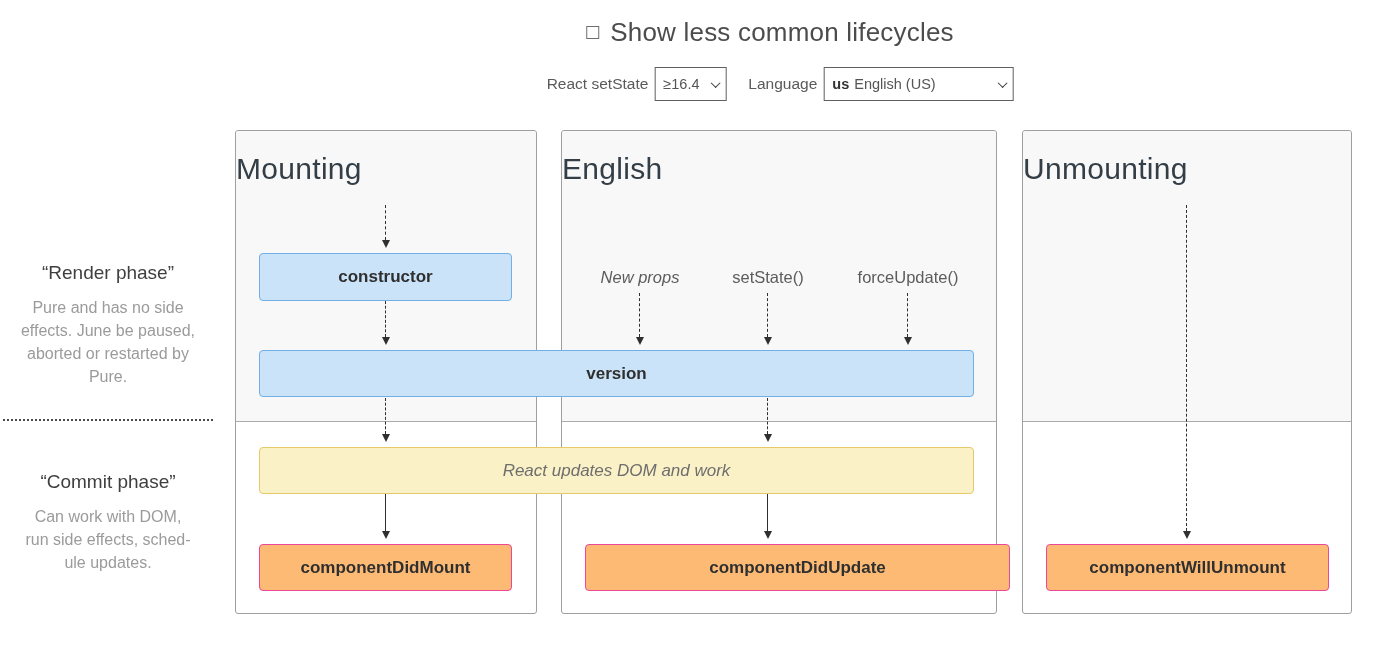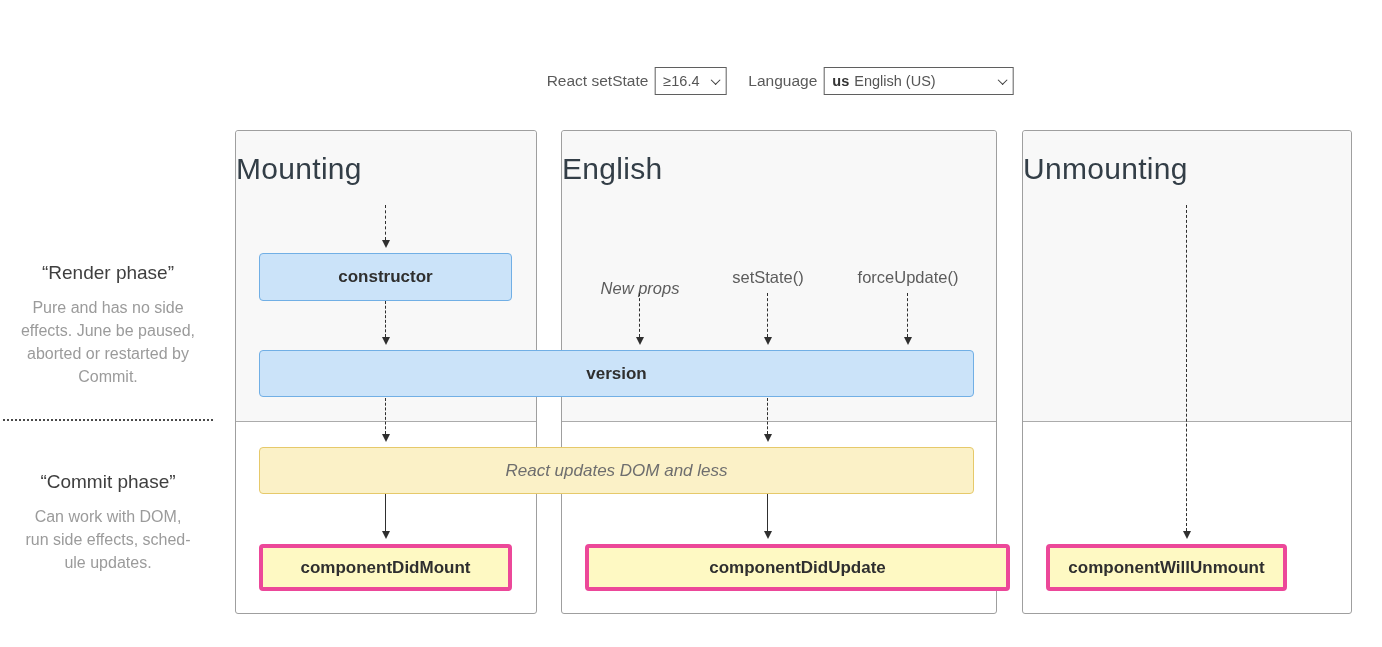"Show less common lifecycles" div.title-row { html: none -> <div> <span></span> <span>Show less common lifecycles</span> </div> }
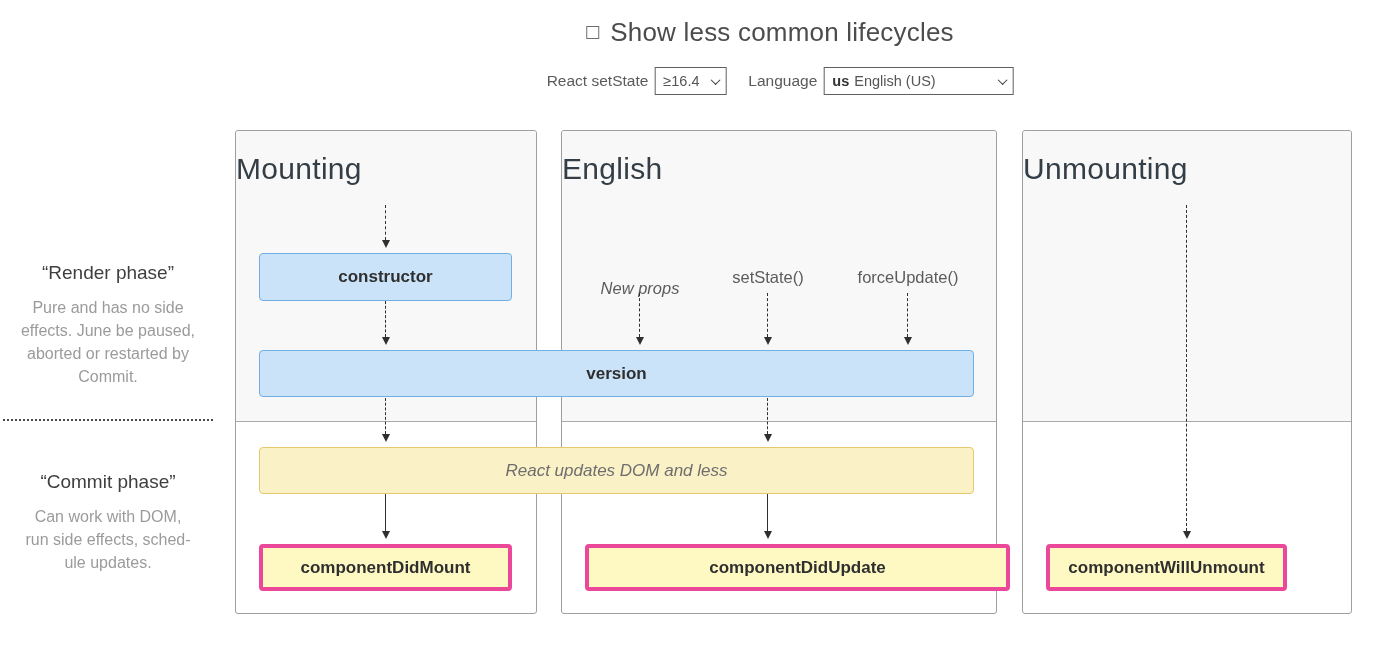"≥16.4" .select { height: 28px -> 34px }
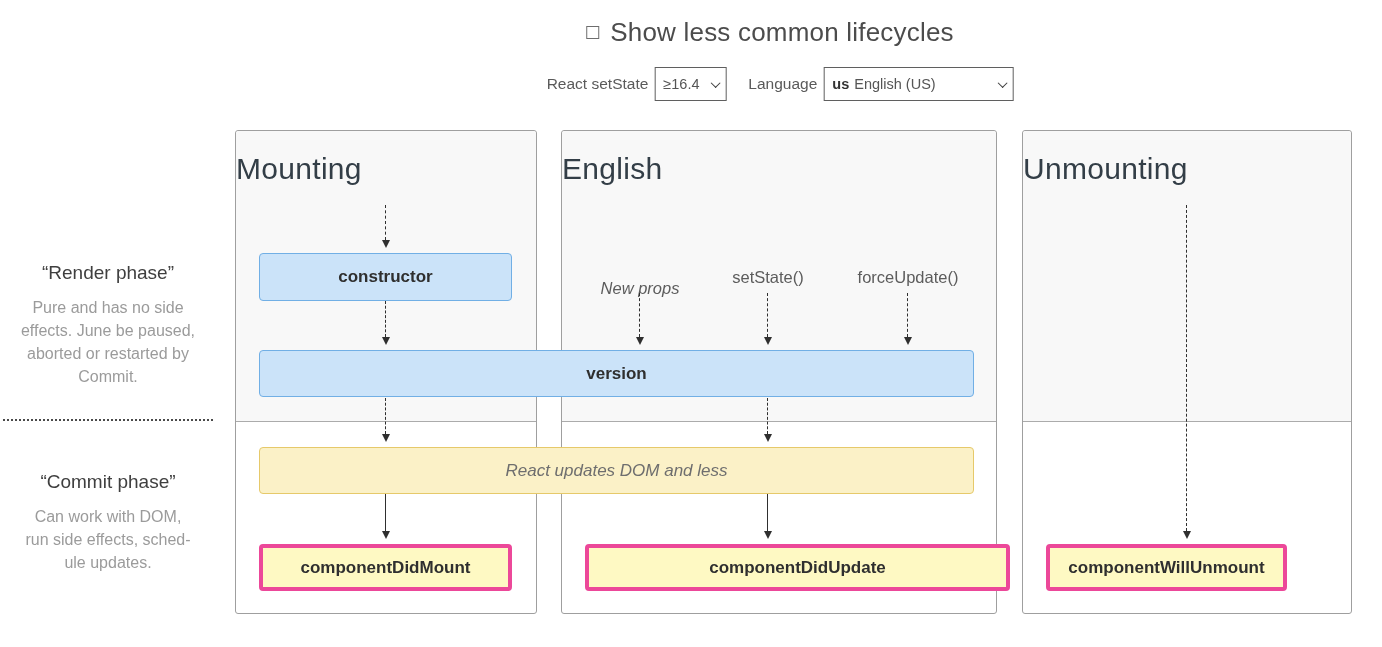"New props" .trigger.italic { margin-top: 11px -> none }
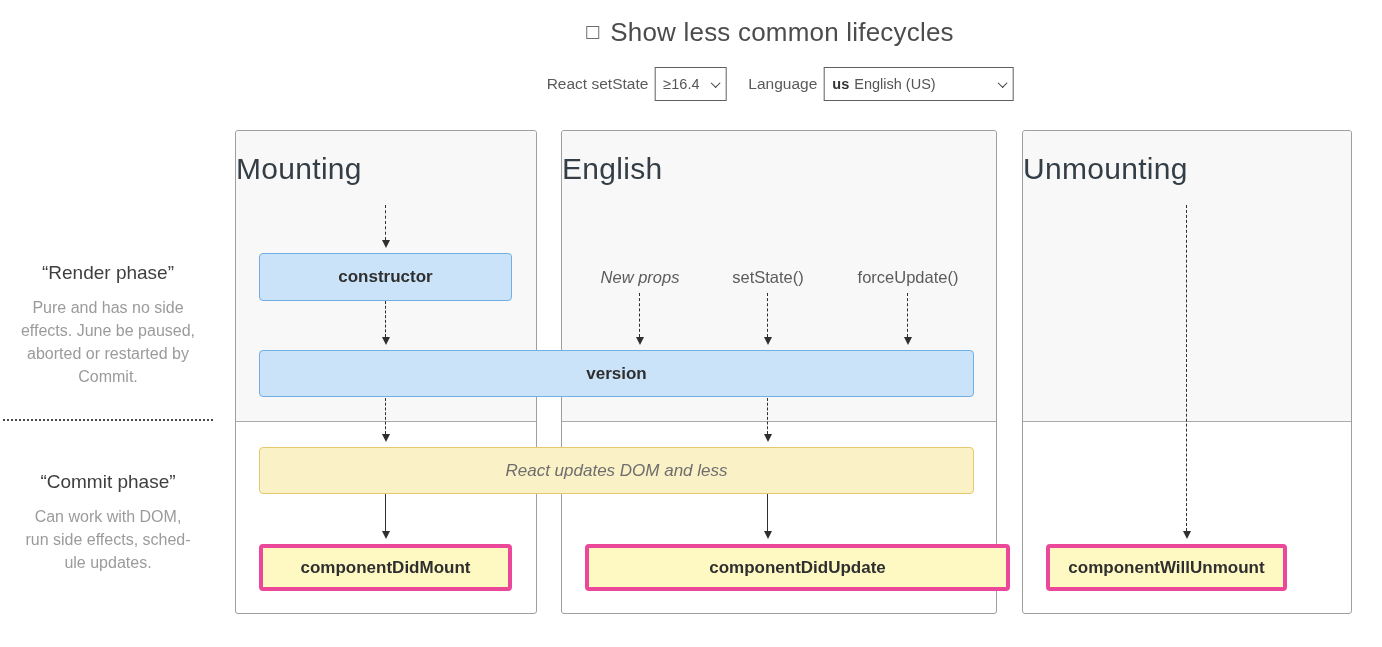"Commit." div { text: Commit -> Pure }
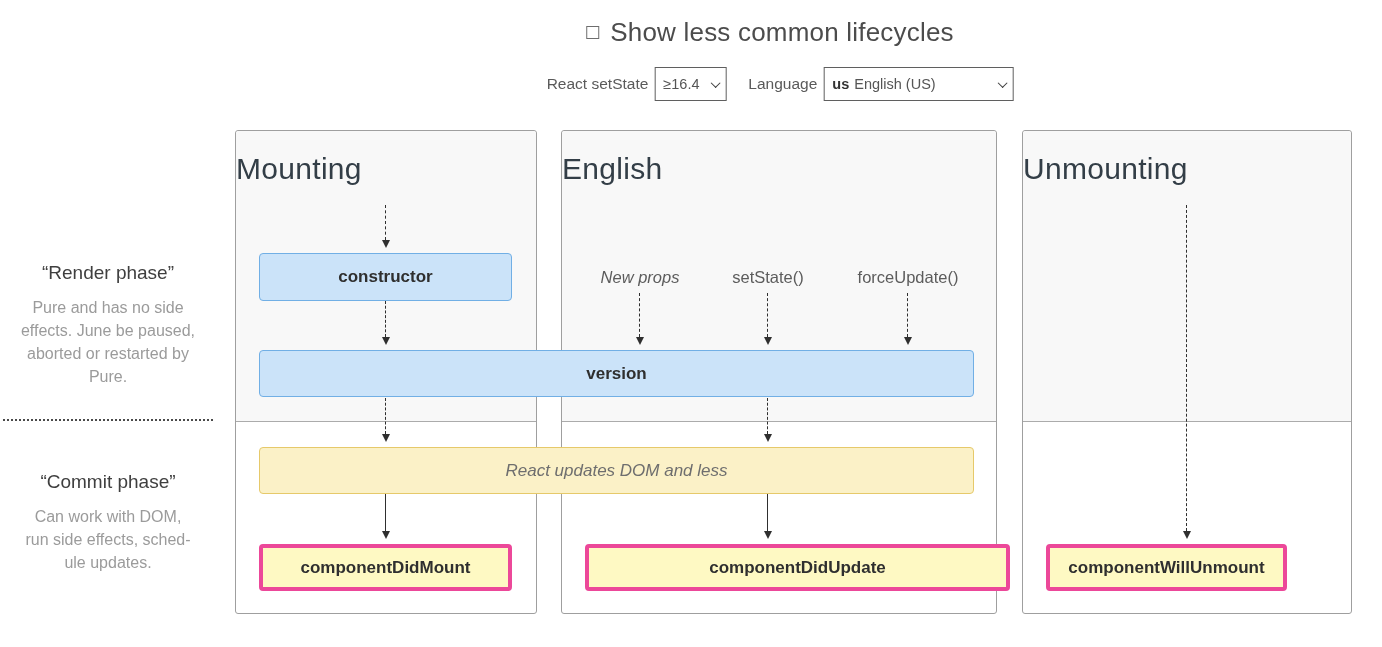"React updates DOM and less" div.node { text: less -> work }
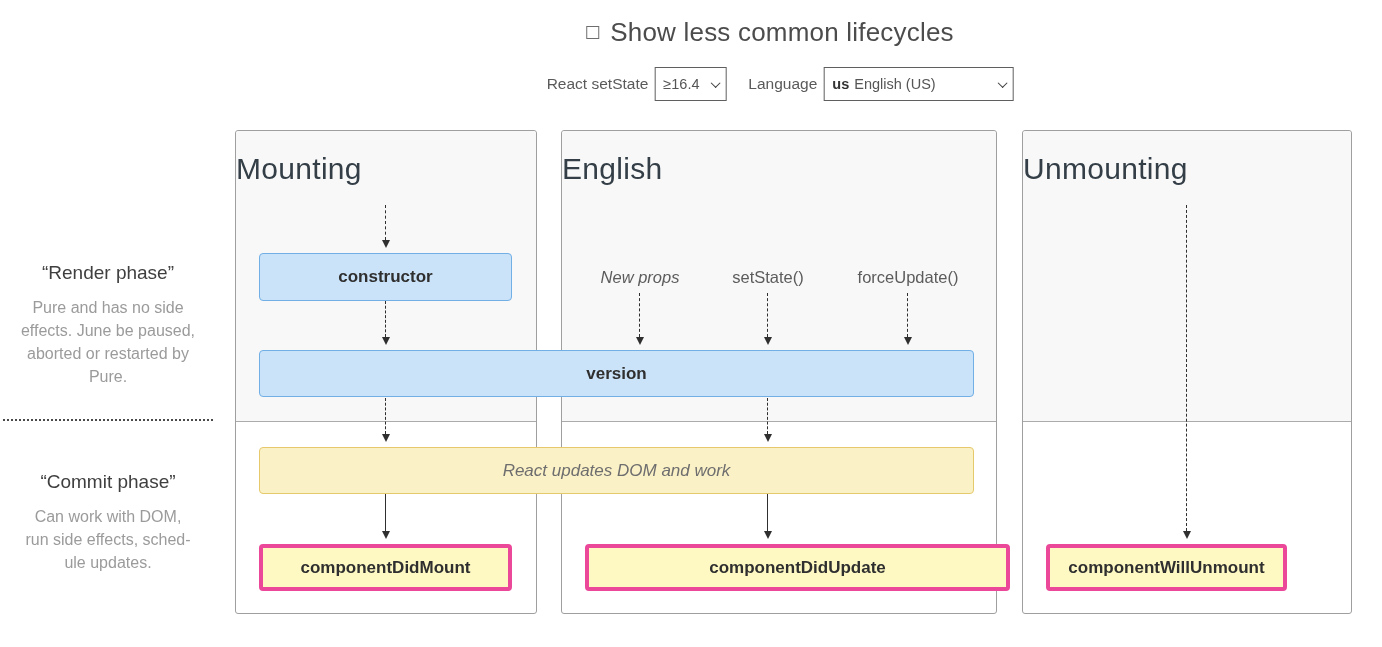"componentDidMount" .node.green { background: #fef9c3 -> #fdba74; border: 4px solid #ec4899 -> 1px solid #ec4899 }
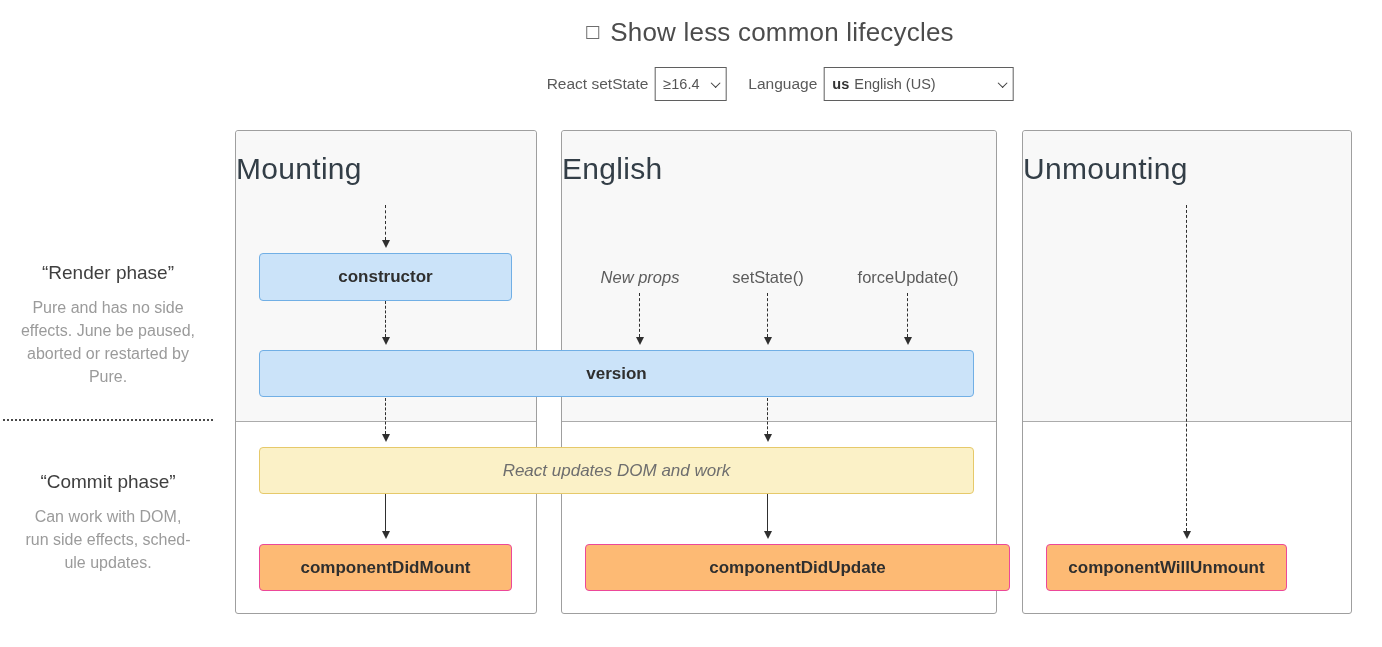"componentWillUnmount" div.node { width: 241px -> 283px }
